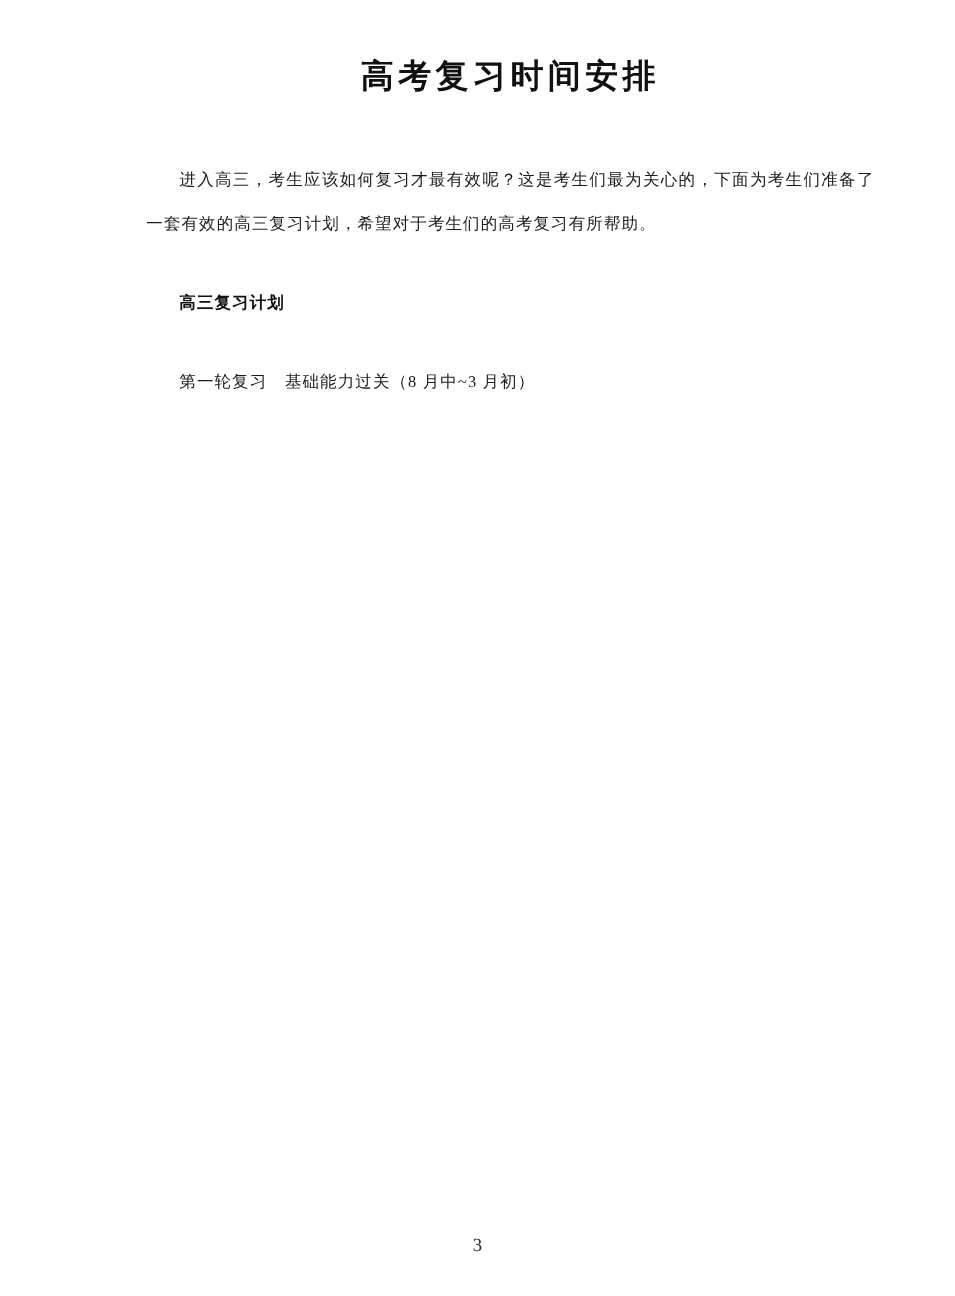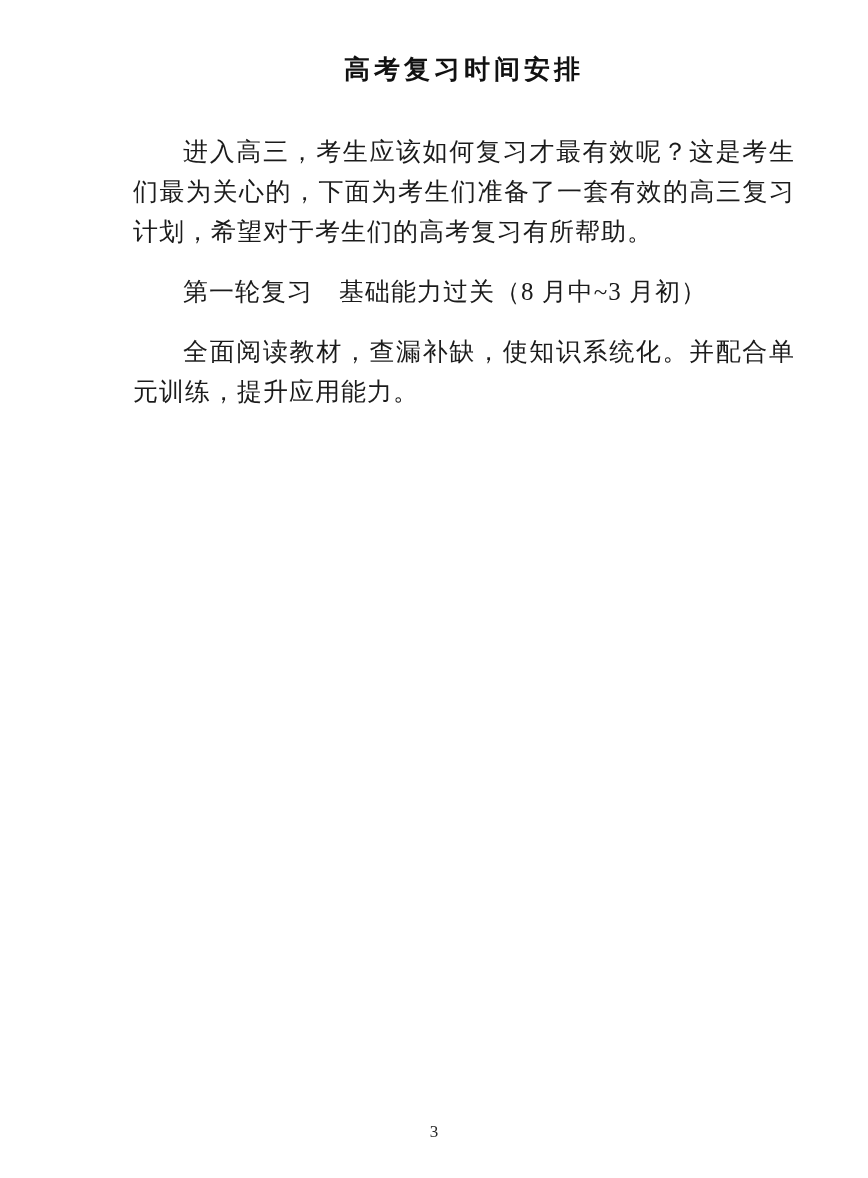"高考复习时间安排" .doc-title { font-size: 26px -> 30px }
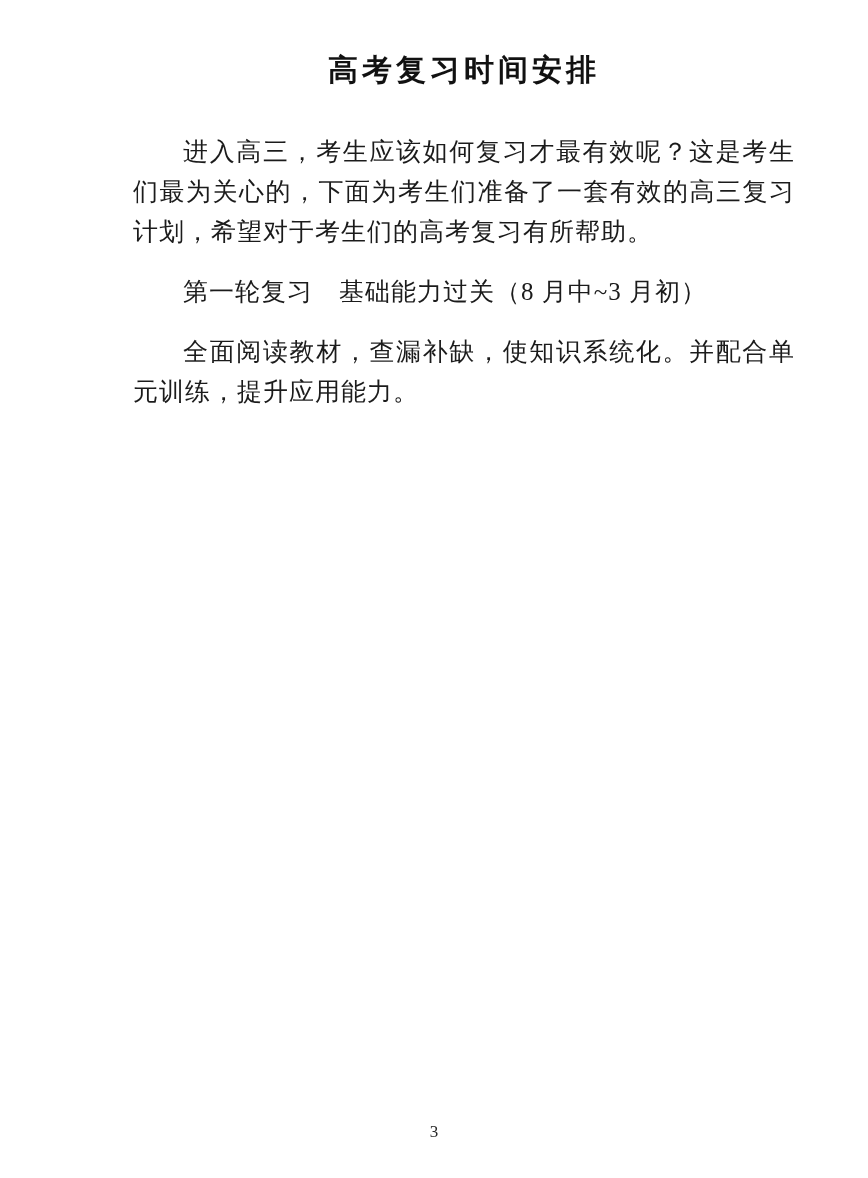"进入高三，考生应该如何复习才最有效呢？这是考生们最为关心的，下面为考生们准备了一" .block { font-size: 25px -> 15px; margin-top: 20px -> 32px }
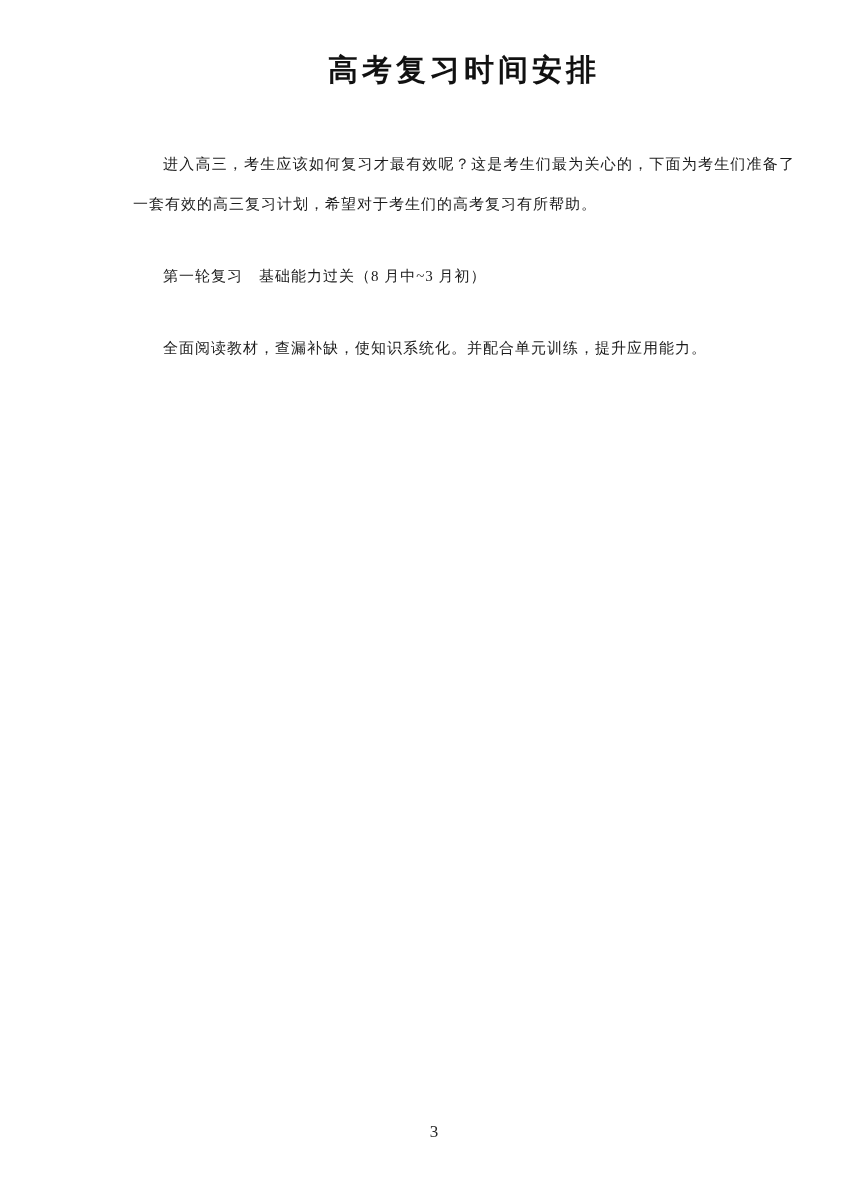"高三复习计划" p.block { html: none -> <p>高三复习计划</p> }
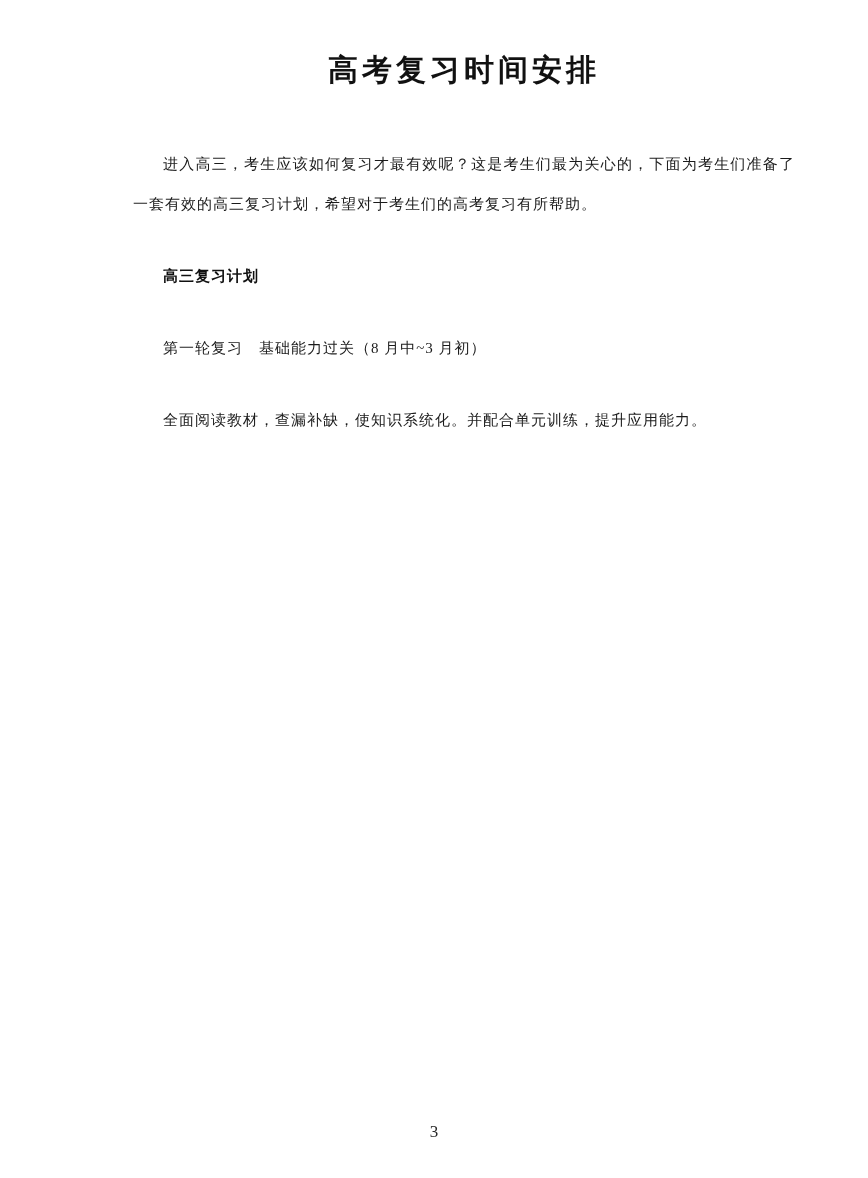"全面阅读教材，查漏补缺，使知识系统化。并配合单元训练，提升应用能力。" p.block { html: <p>全面阅读教材，查漏补缺，使知识系统化。并配合单元训练，提升应用能力。</p> -> none }
